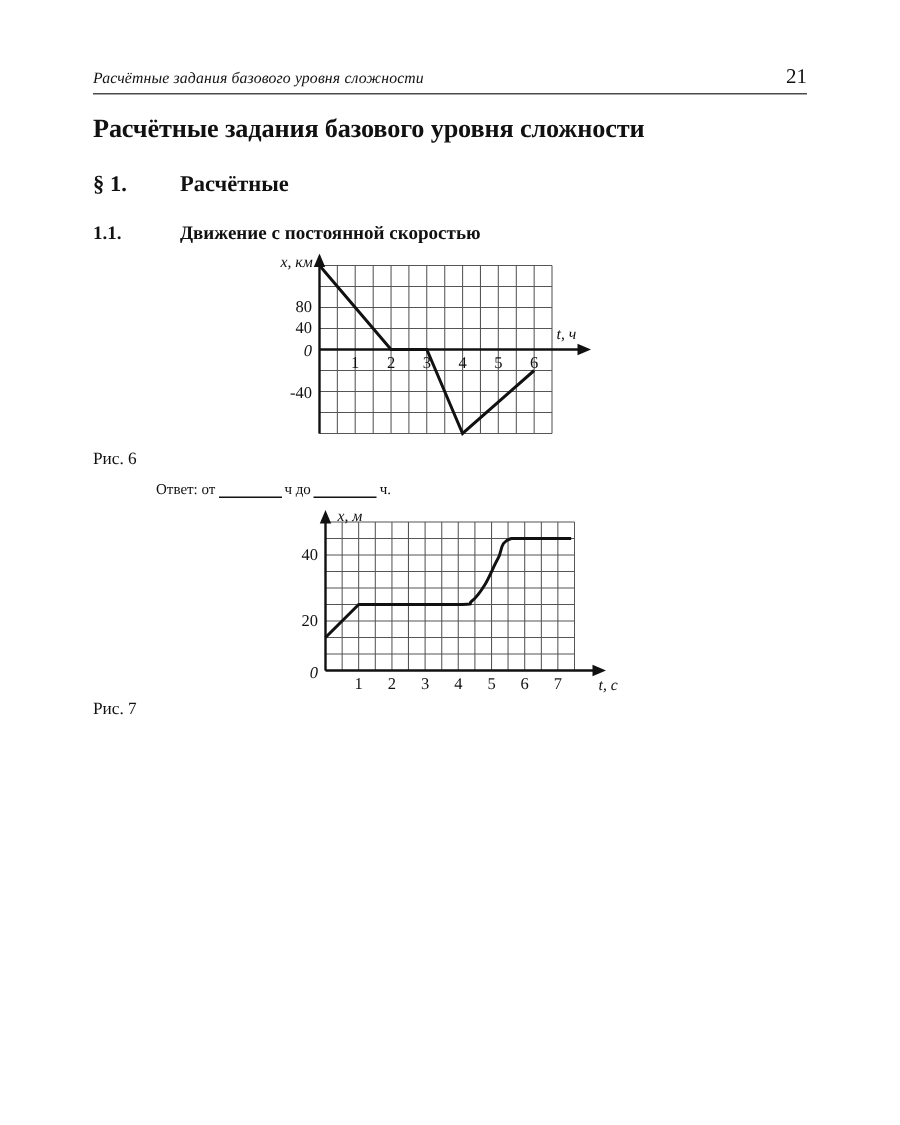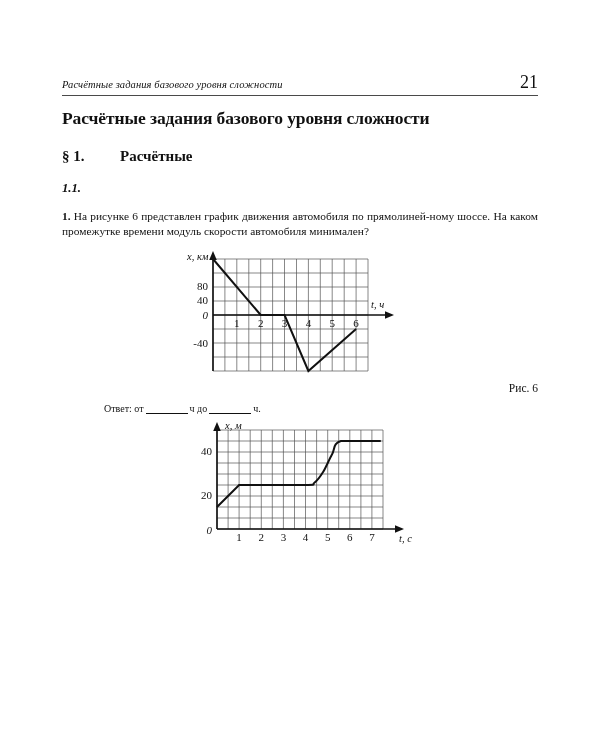"Расчётные задания базового уровня" .page { padding: 12px 62px -> 0 62px }
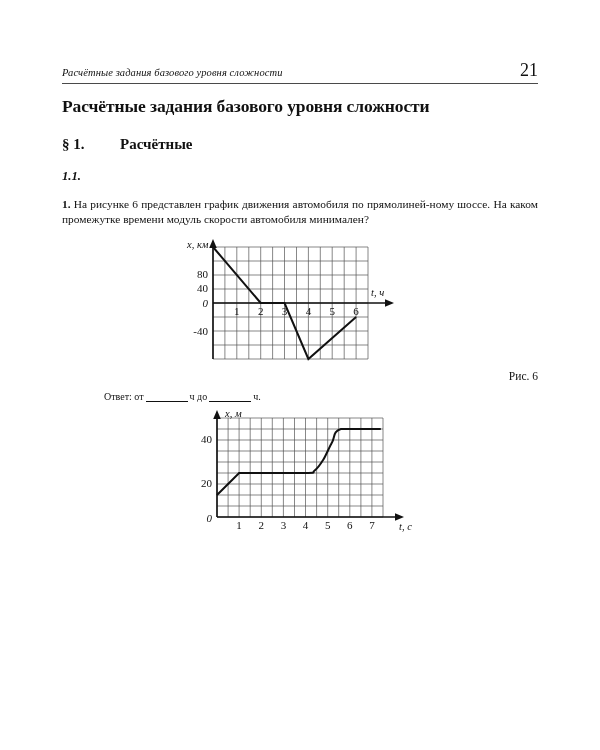"21" .runhead-page { font-size: 18px -> 14px; margin-top: 16px -> none }
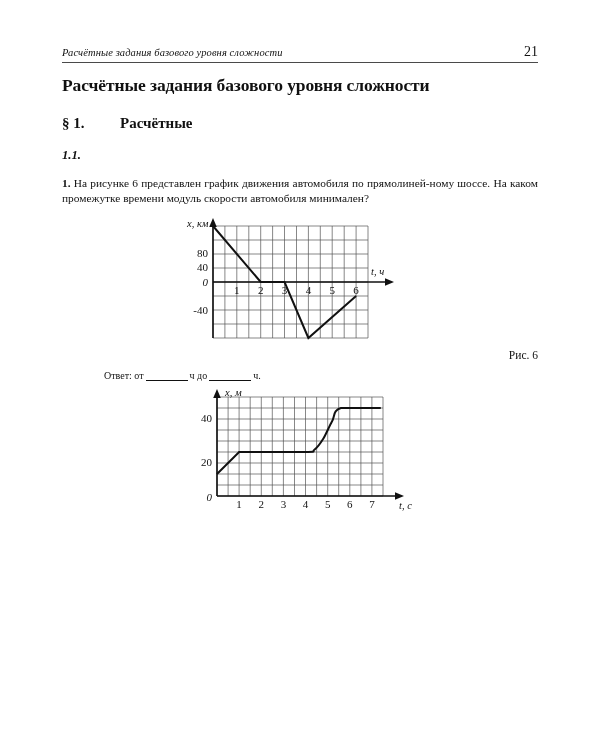"1.1." .subsec { font-style: italic -> none }
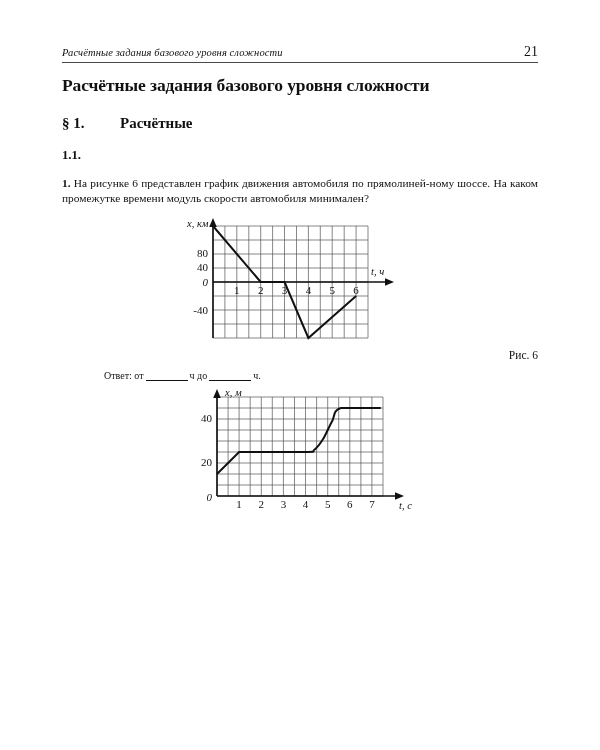"Движение с постоянной скоростью" span { html: none -> <span>Движение с постоянной скоростью</span> }
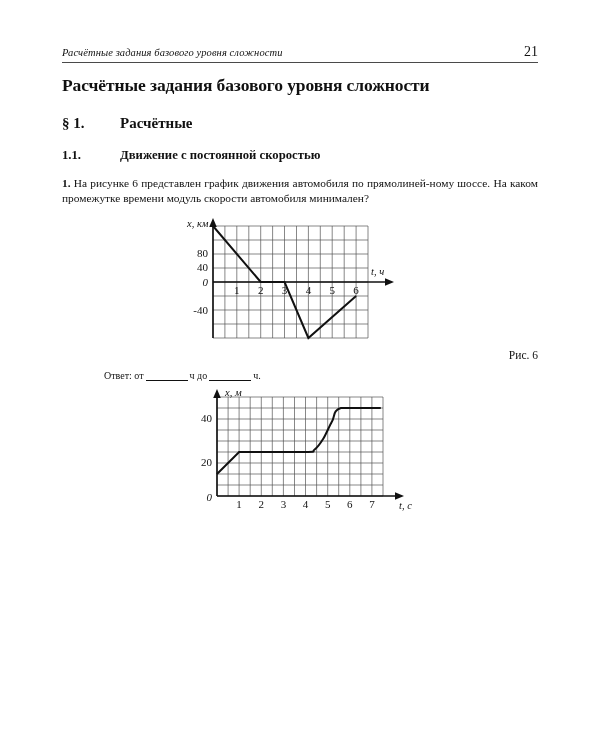"1. На рисунке 6 представлен" p.prob { html: <p> <span>1.</span> <span>На рисунке 6 представлен график движения автомобиля по прямолиней‑ному шоссе. На каком промежутке времени модуль скорости автомобиля минимален?</span> </p> -> none }
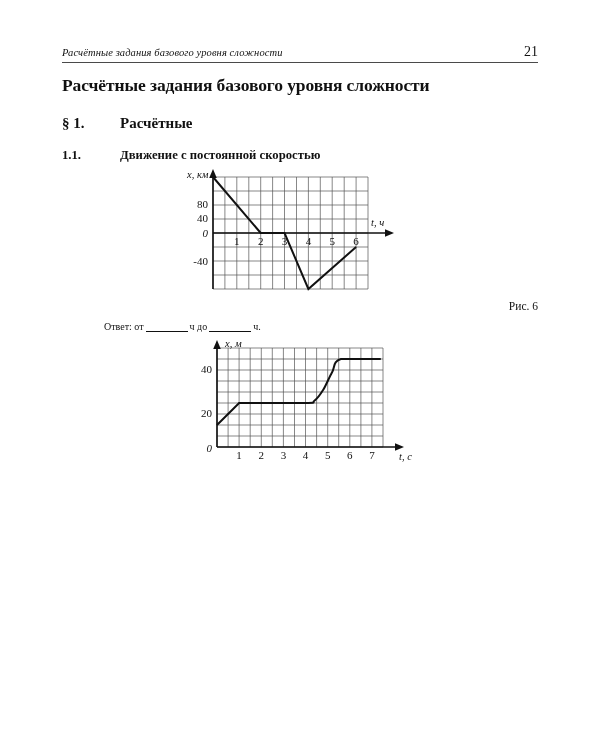"Рис. 6" .figcap { text-align: right -> left }
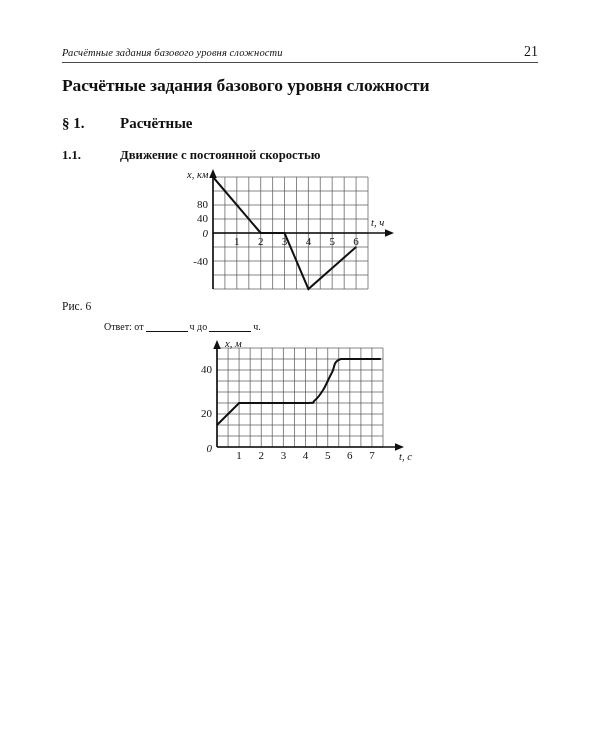"Рис. 7" div.figcap { html: none -> <div>Рис. 7</div> }
